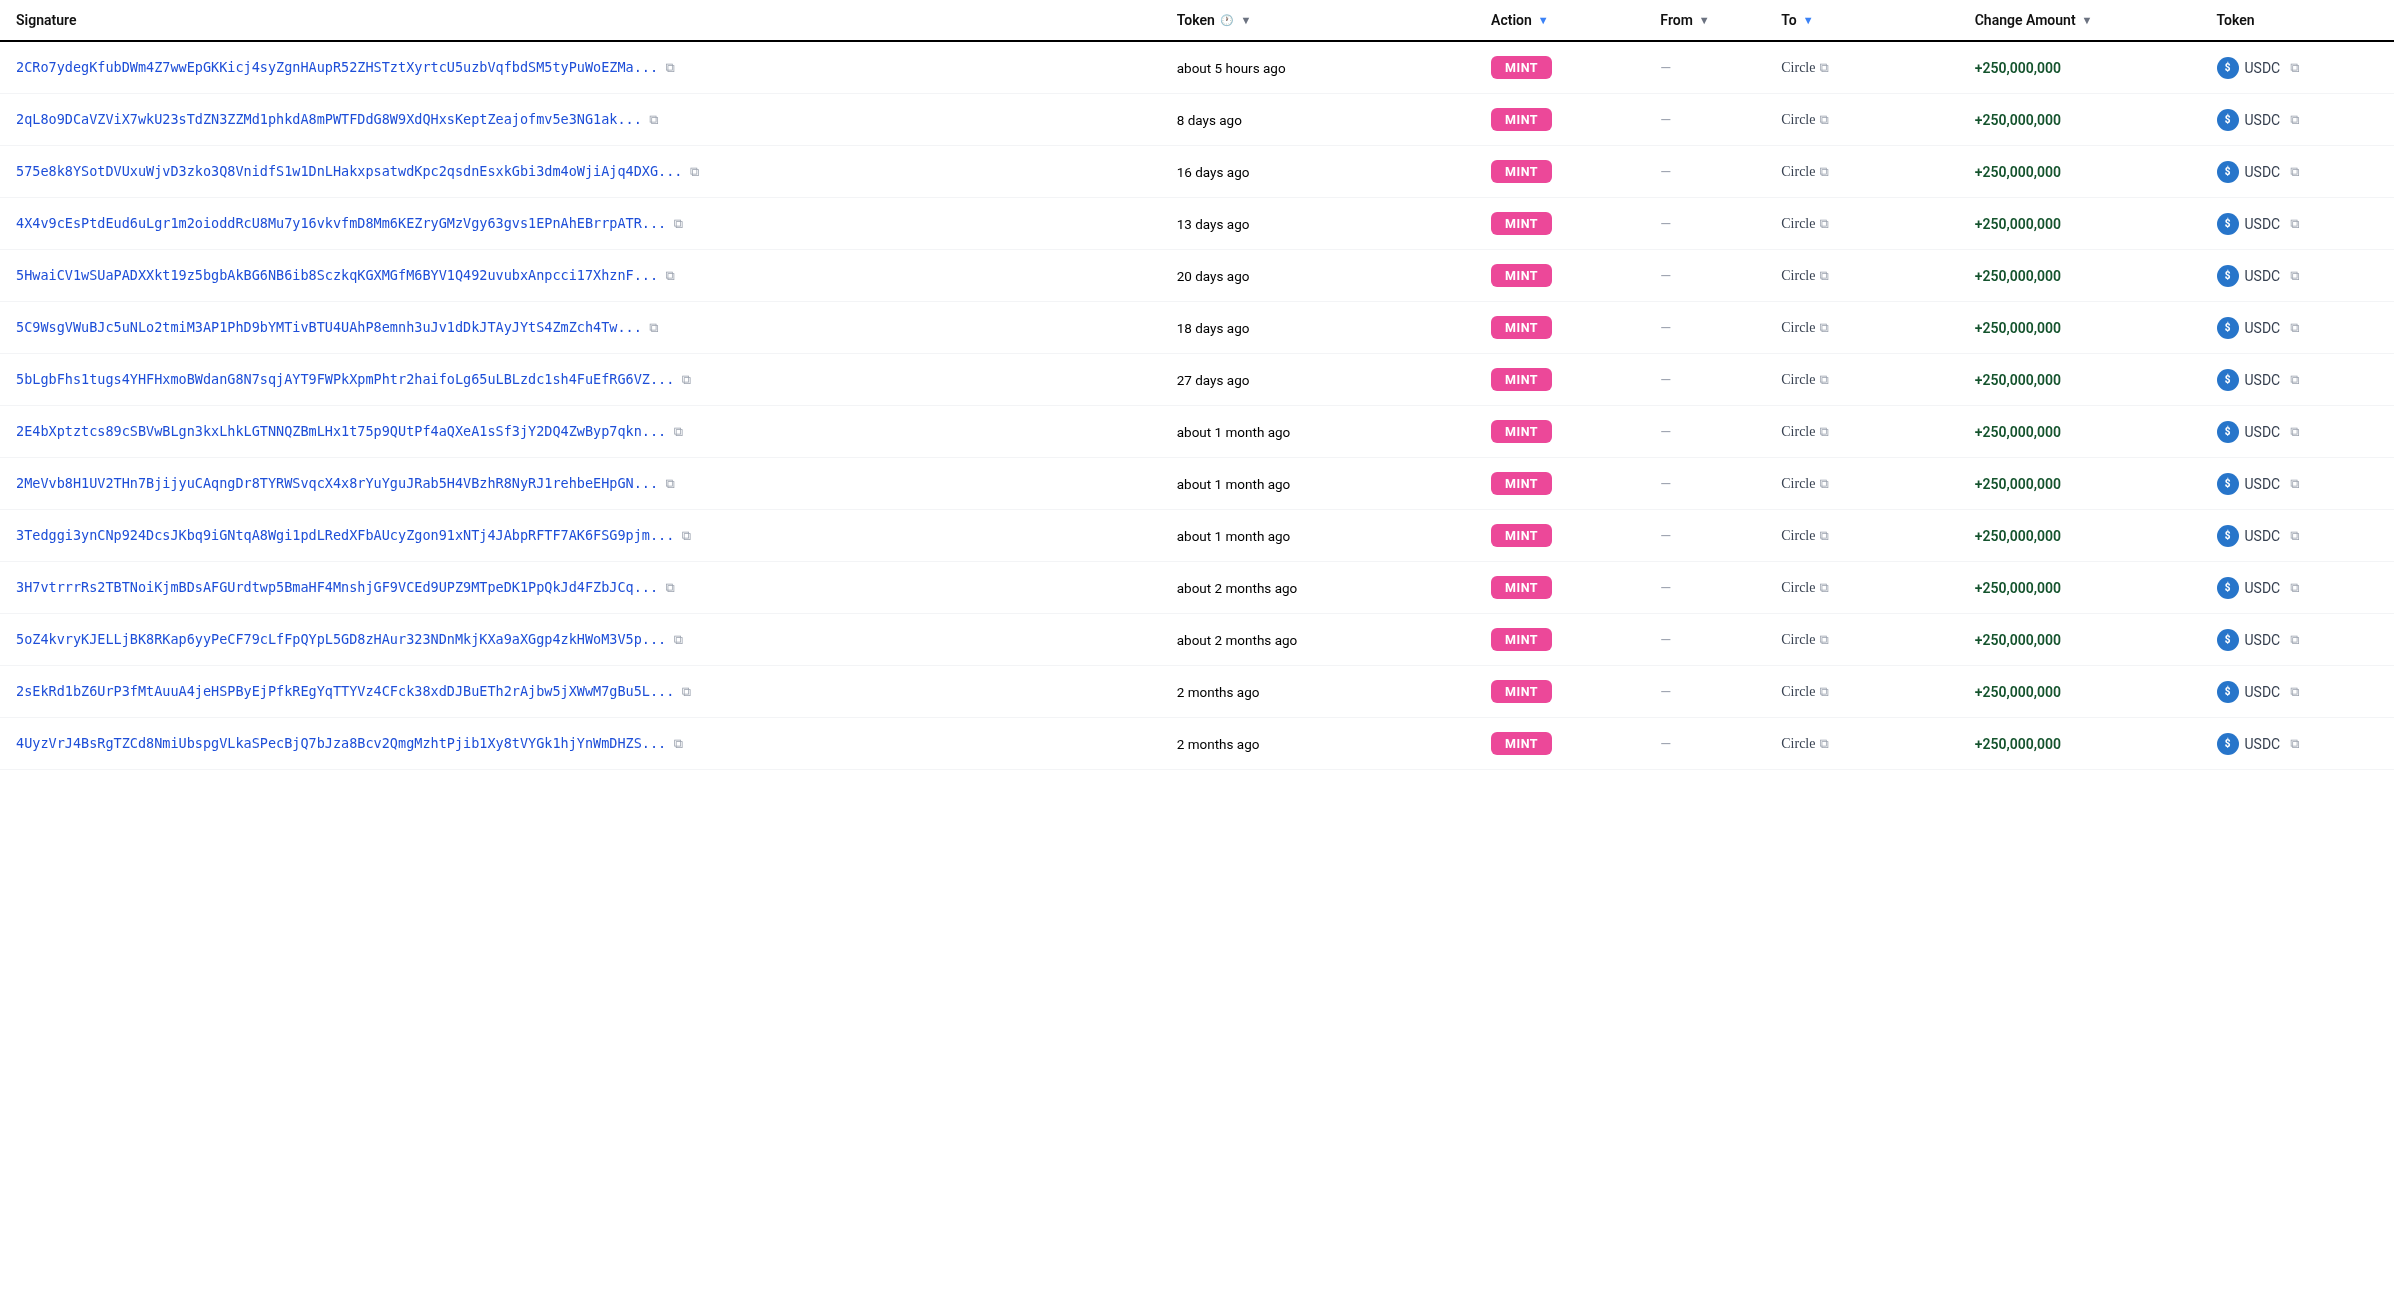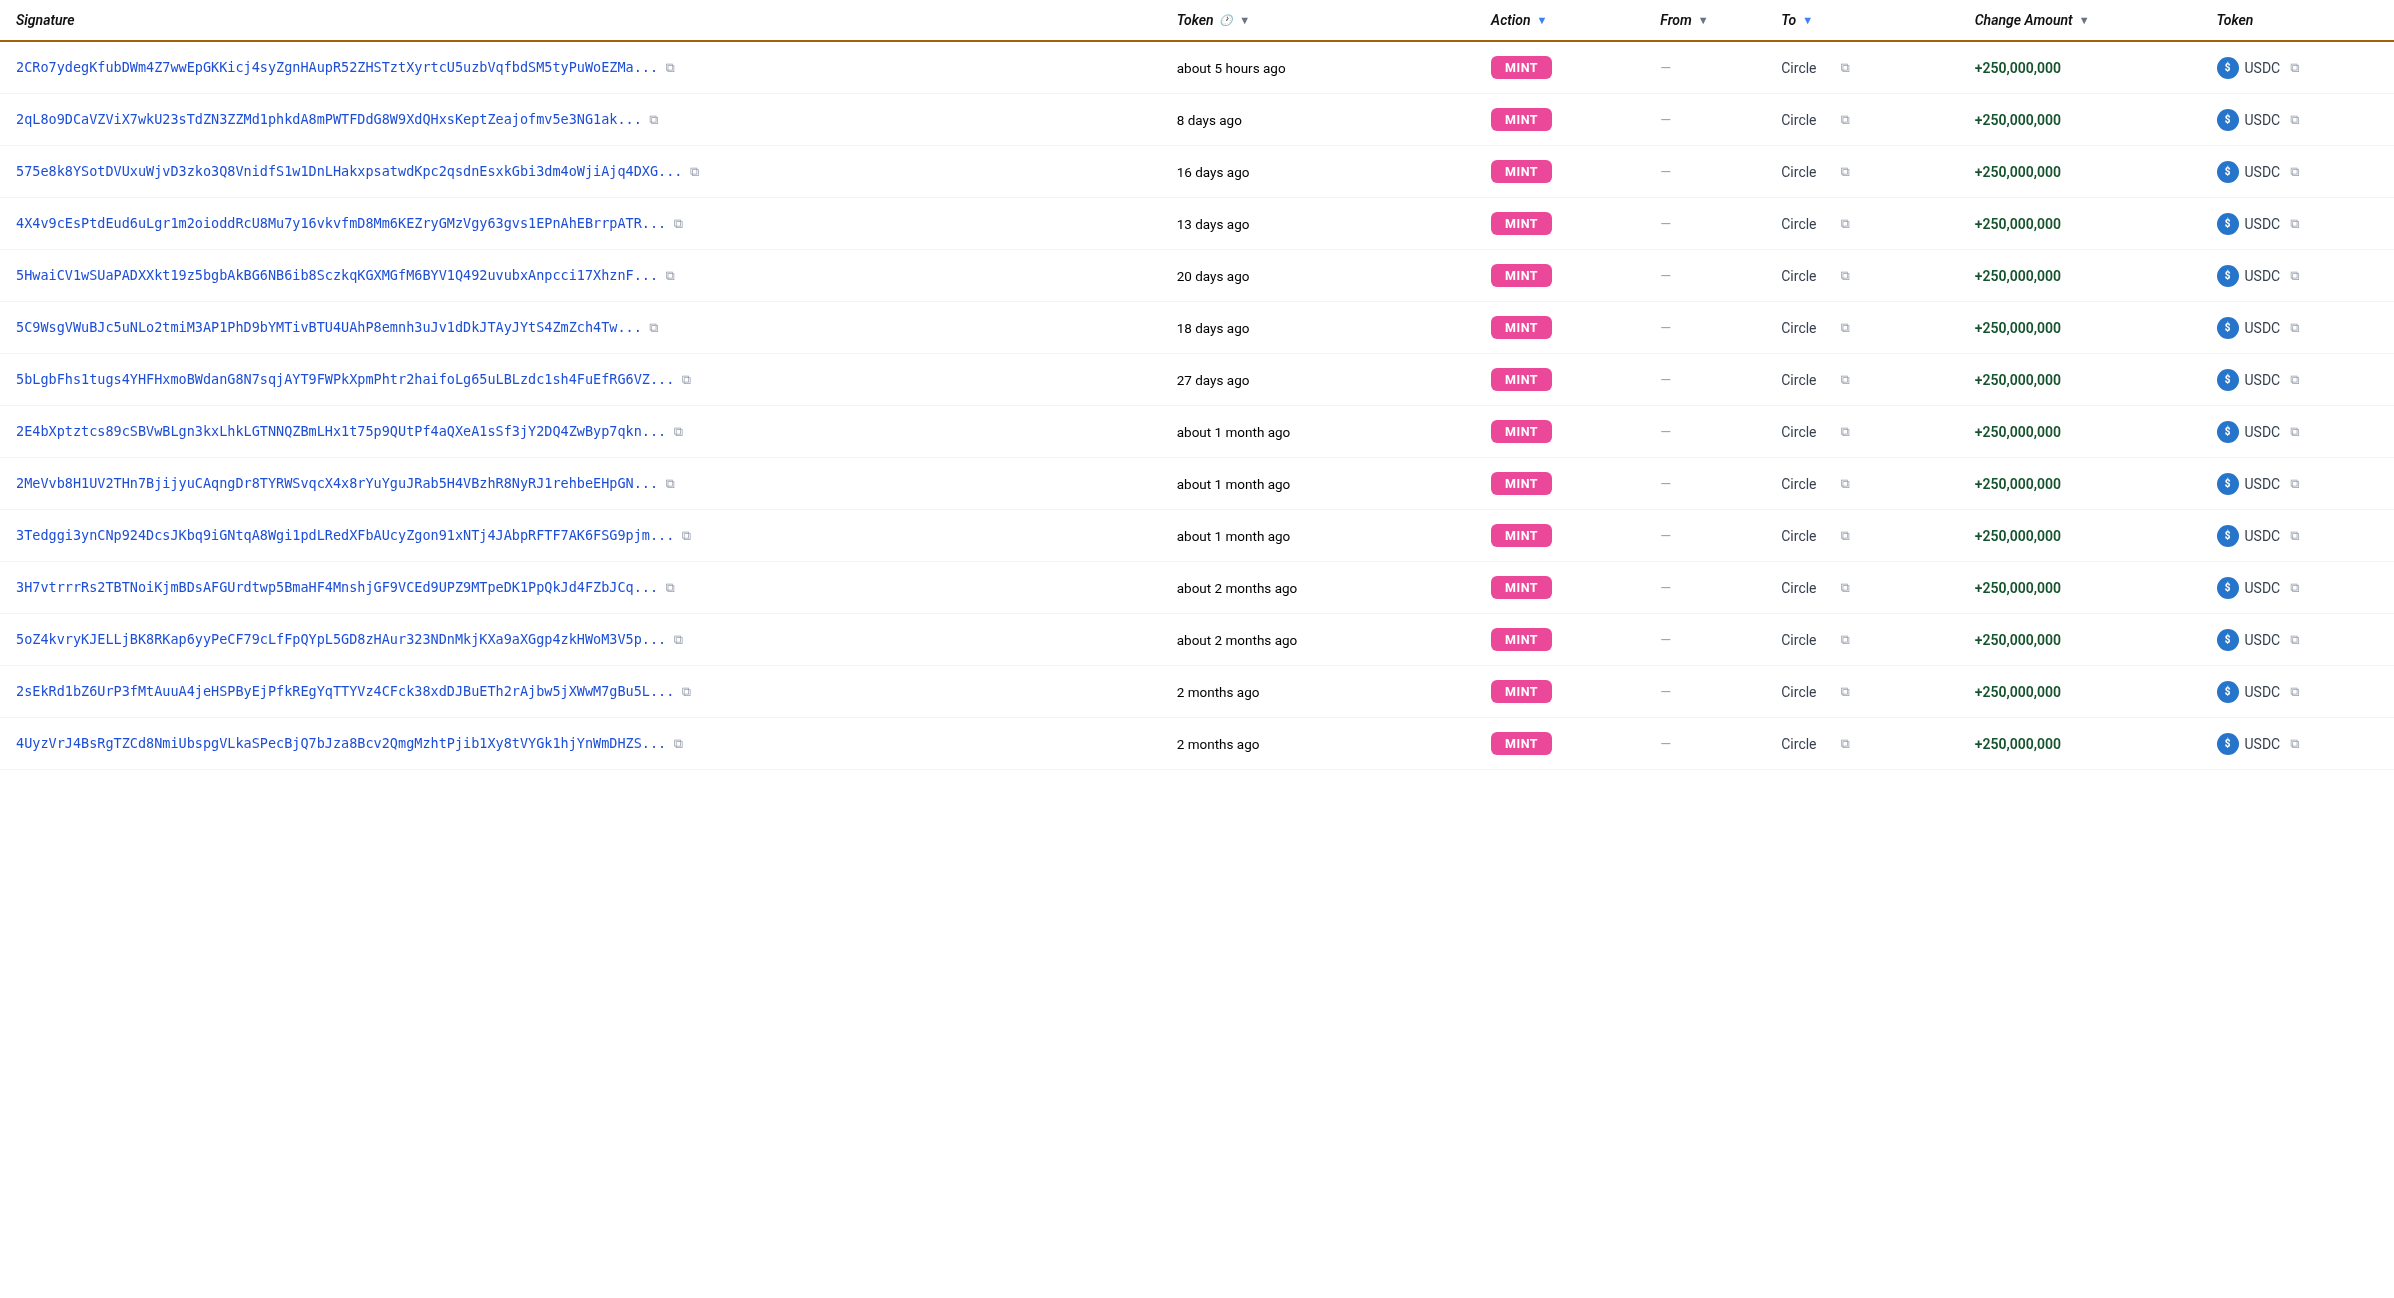"Signature" thead tr { border-bottom: 2px solid #a16207 -> 2px solid #000000; font-style: italic -> none }
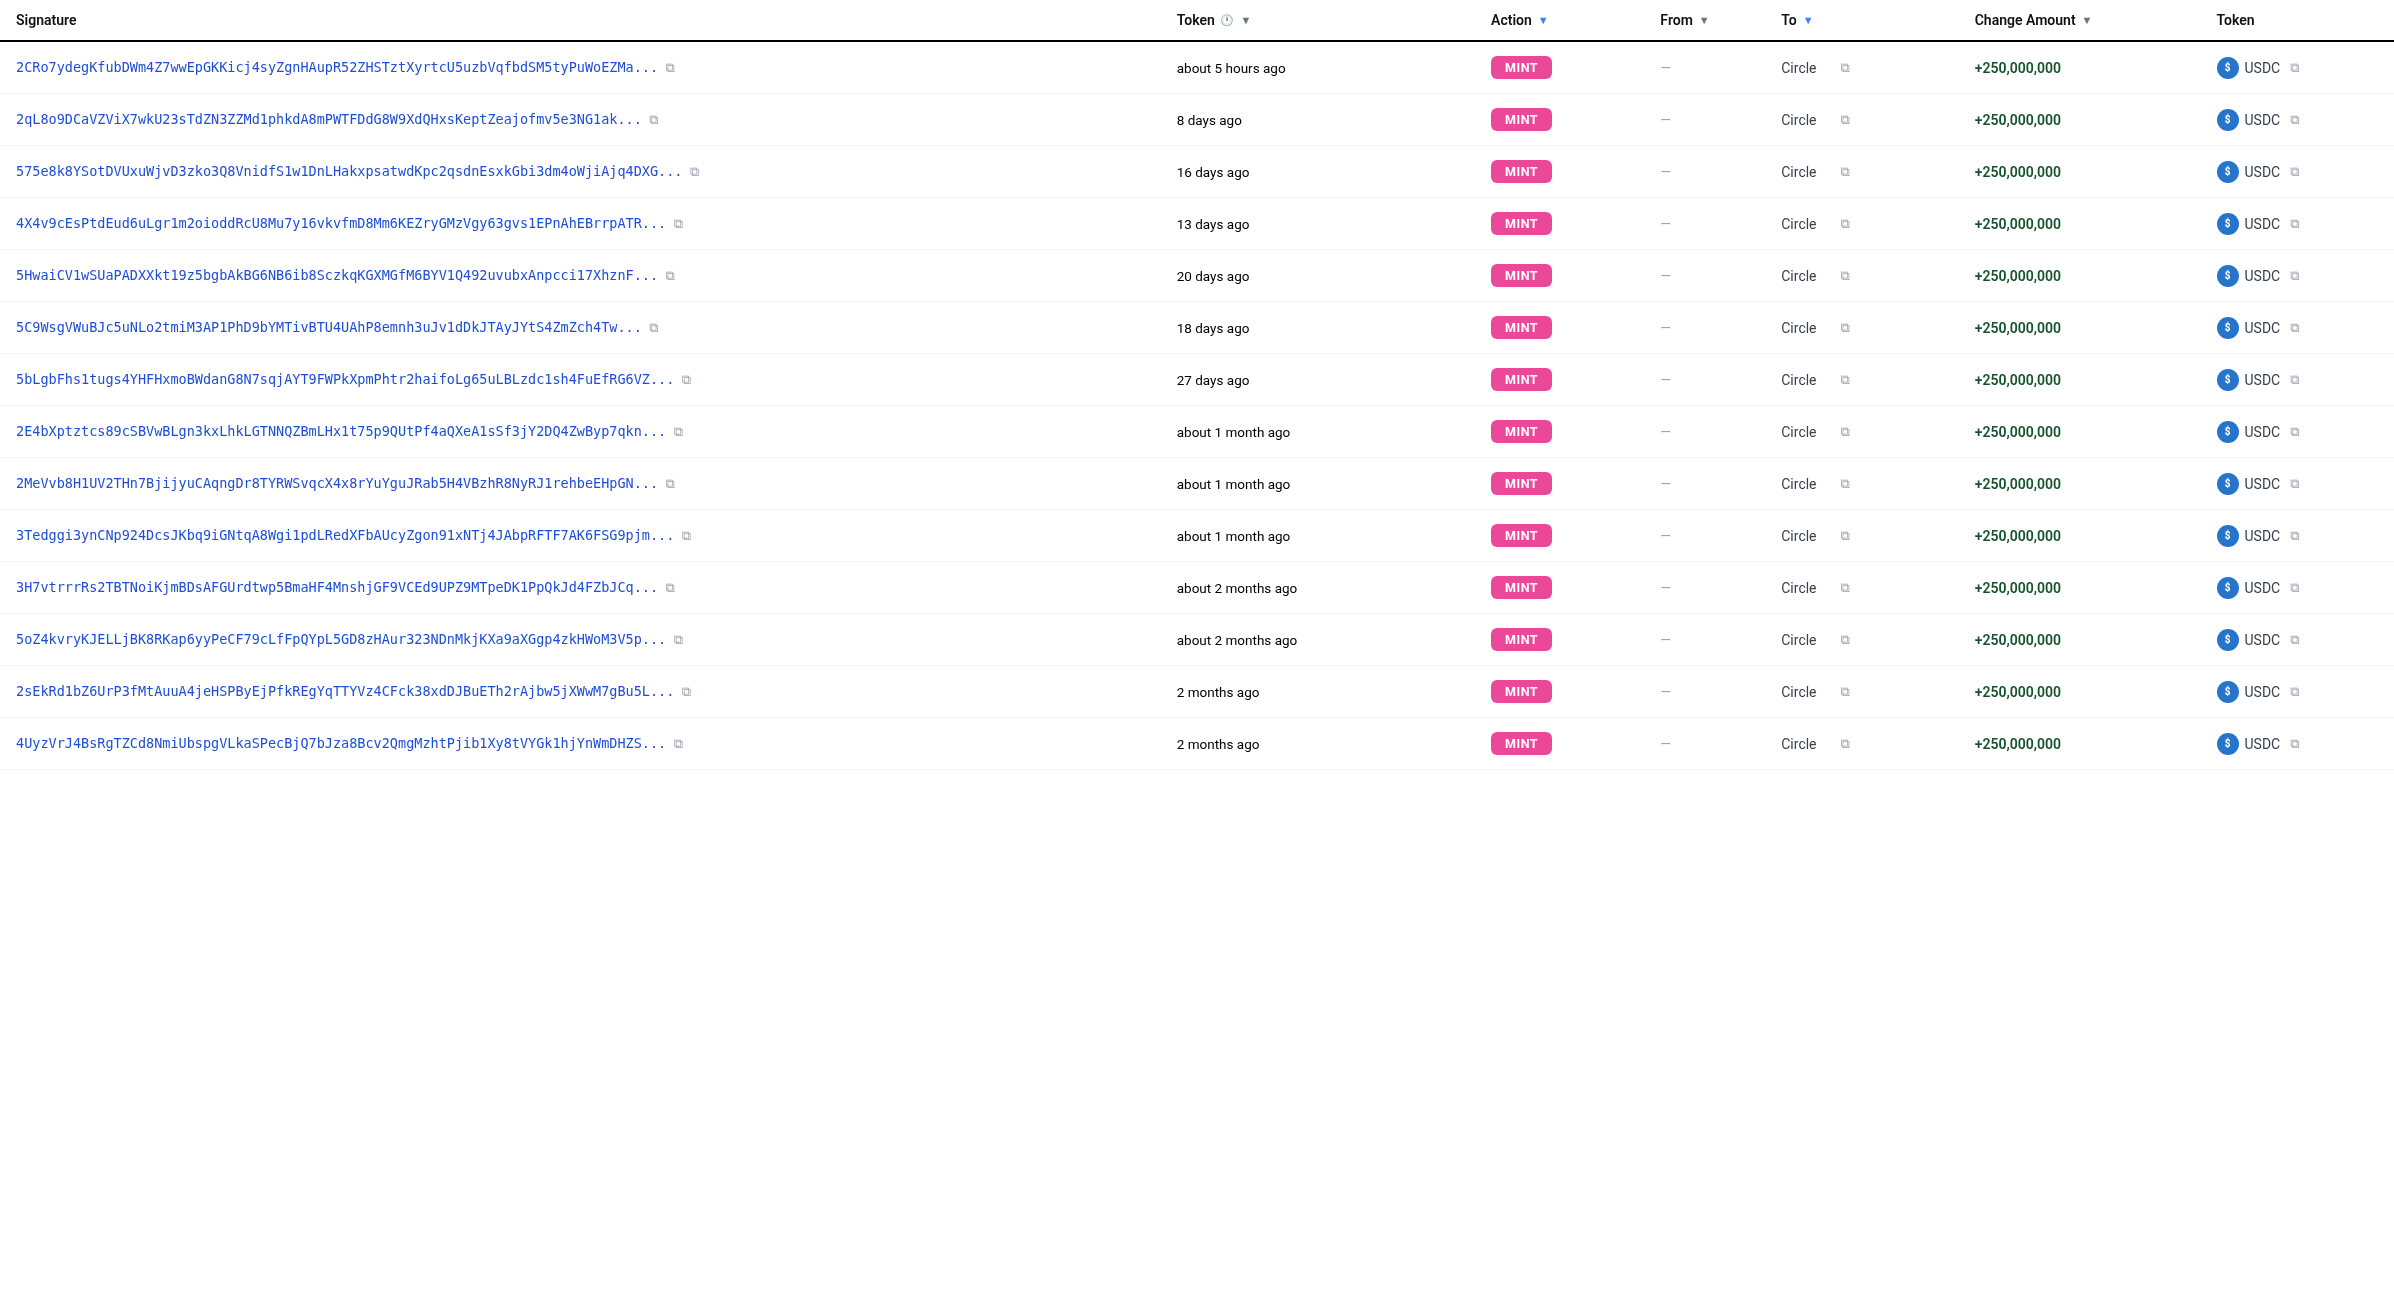"Circle" .to-cell { font-family: none -> Liberation Serif, serif; gap: 20px -> 0 }
